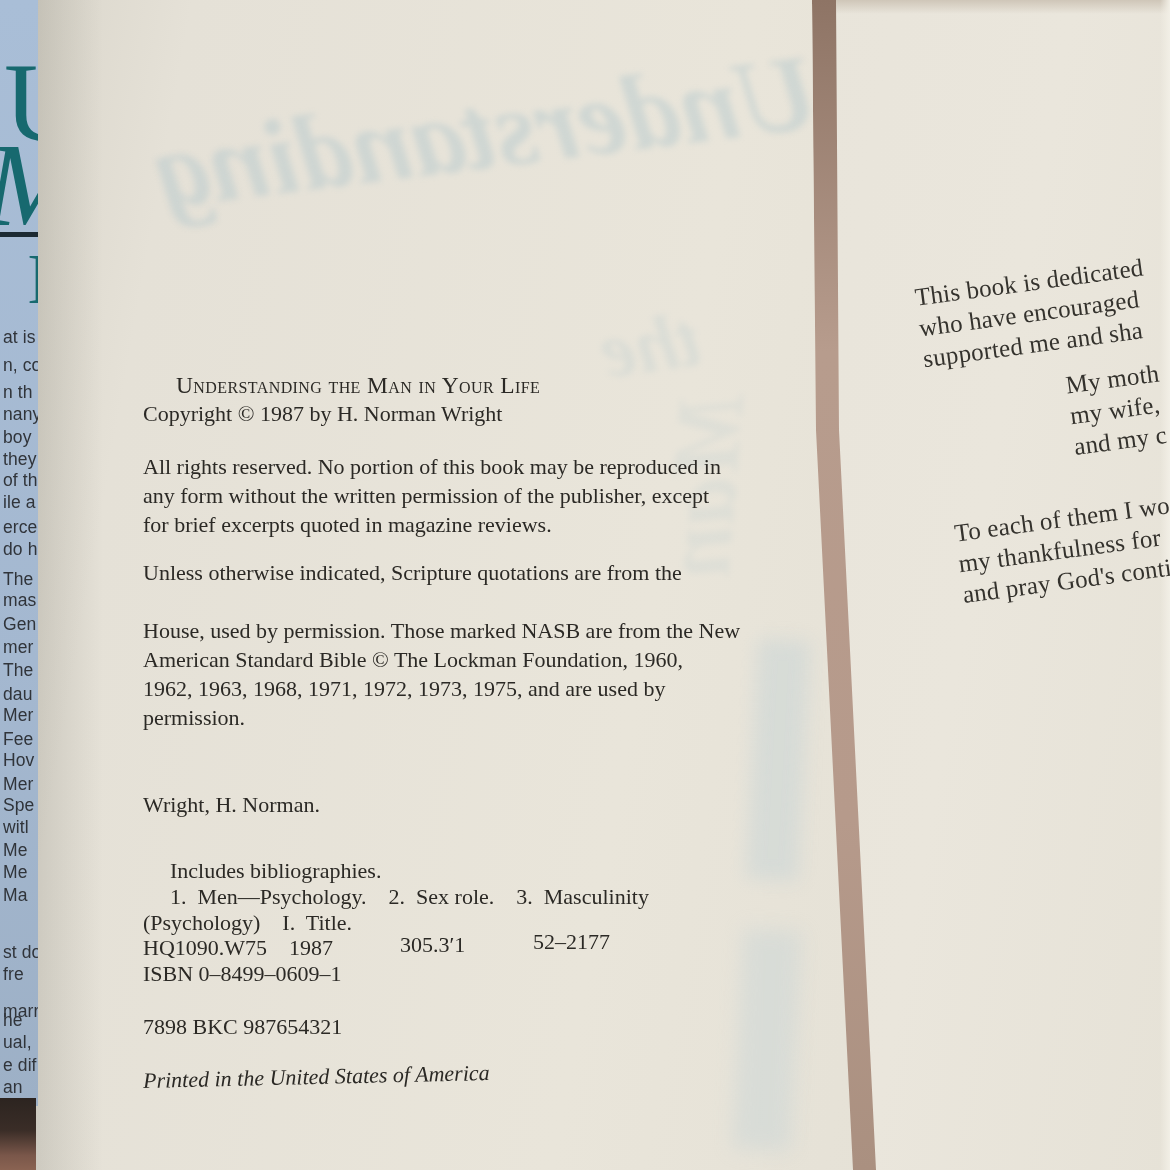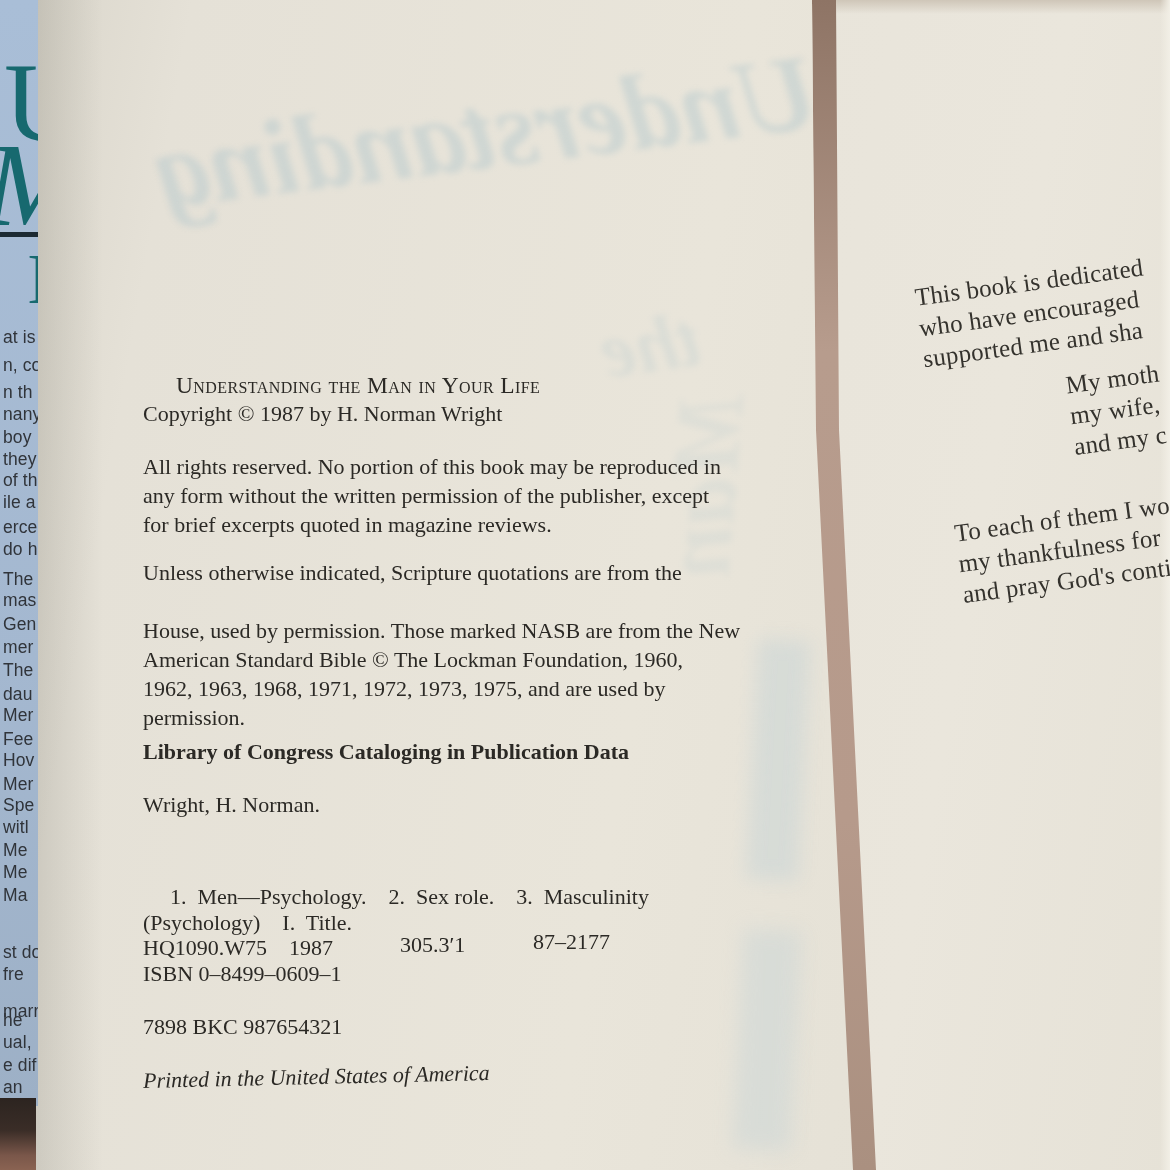"Library of Congress Cataloging in" div.tx { html: <div>Library of Congress Cataloging in Publication Data</div> -> none }
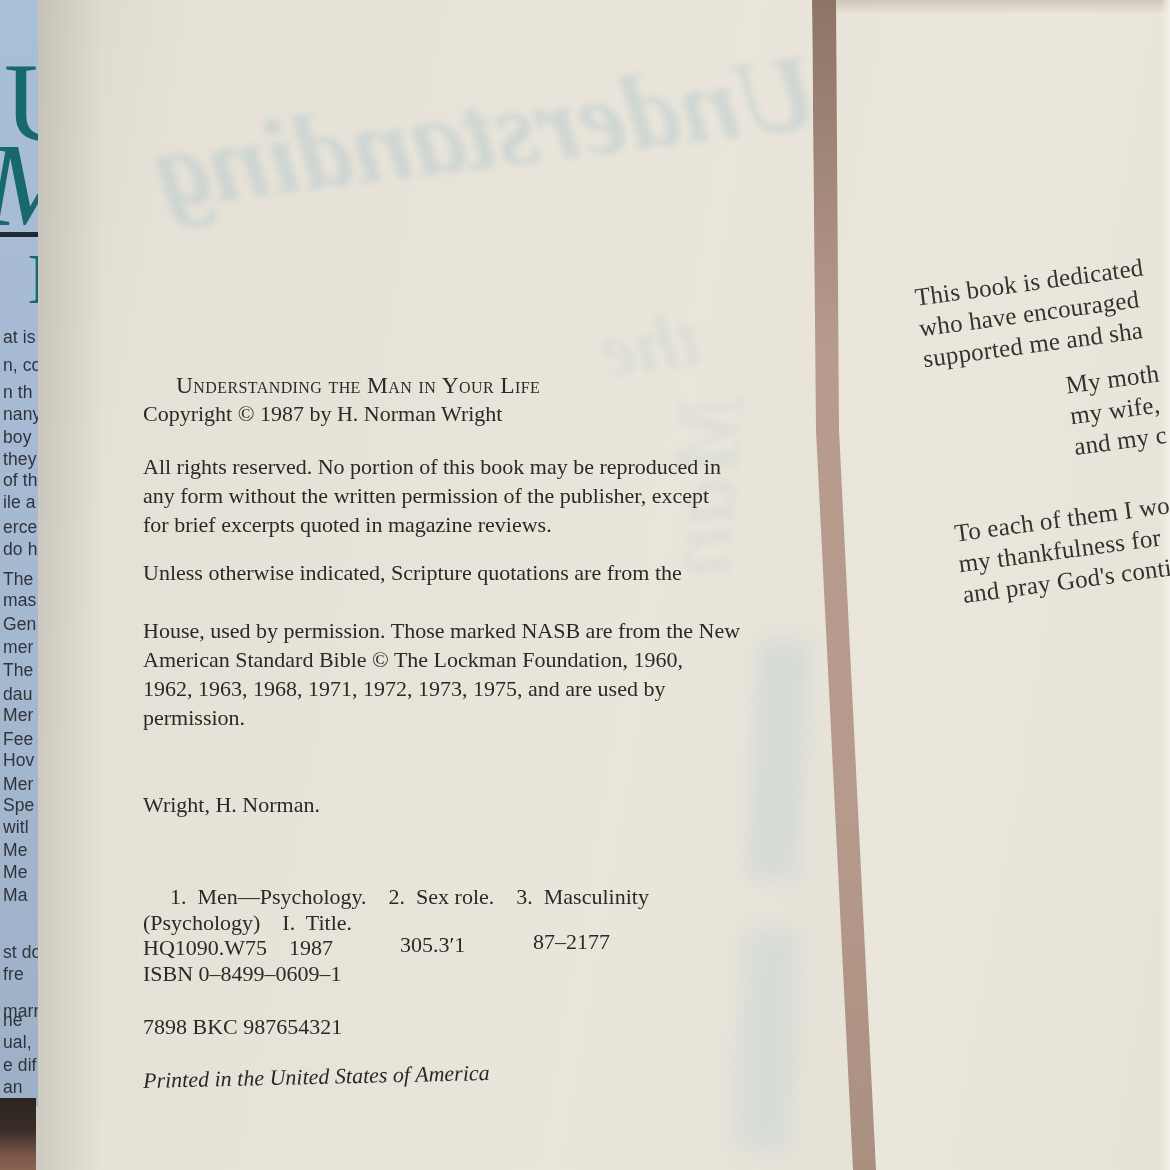"Includes bibliographies." div.tx { html: none -> <div>Includes bibliographies.</div> }
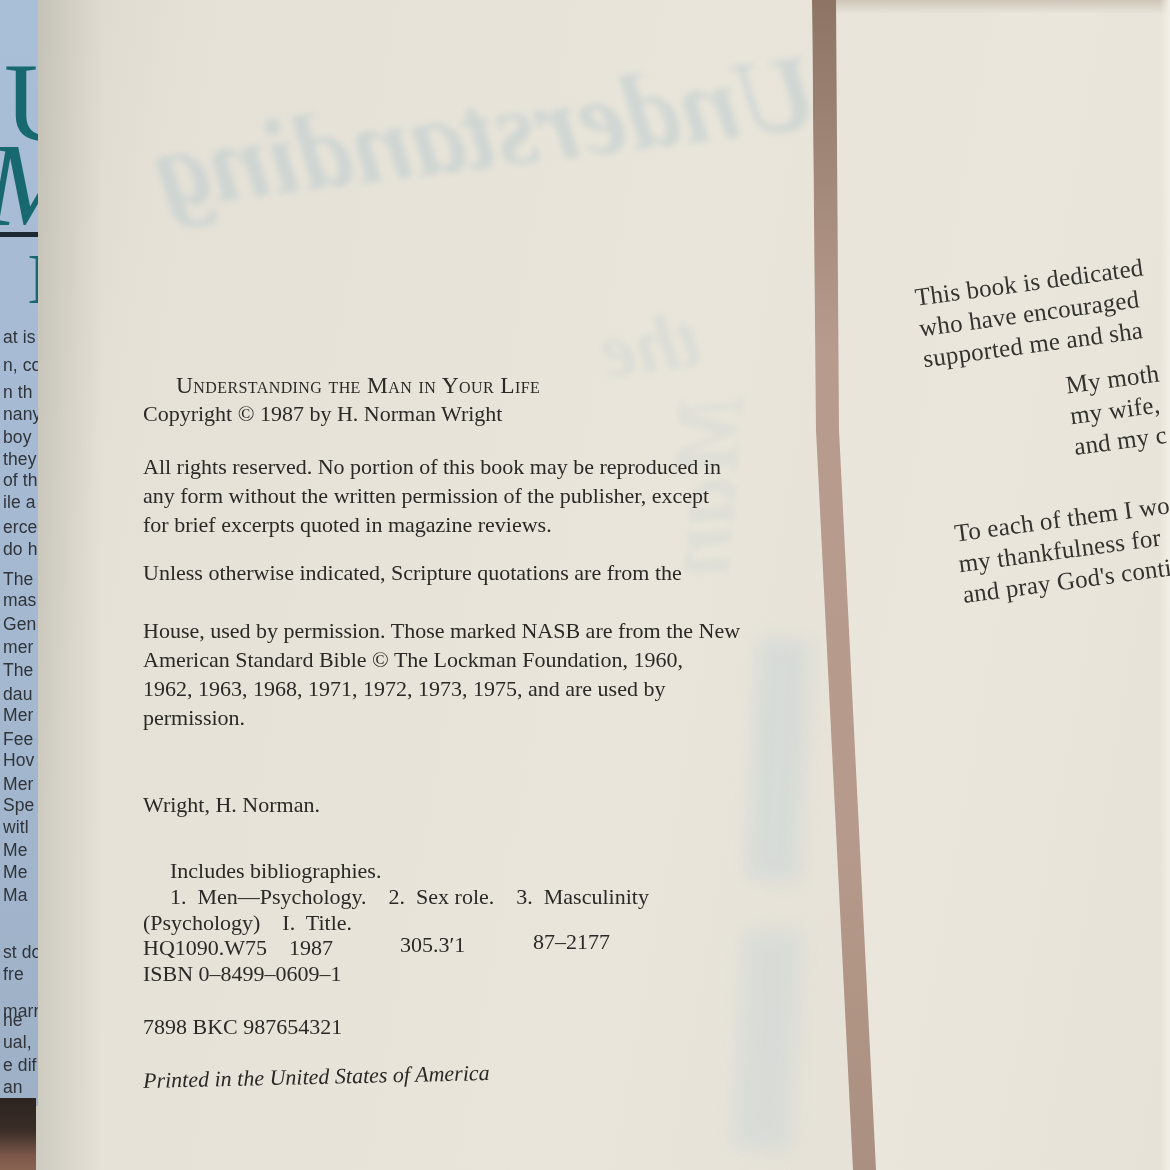"87–2177" div.tx { text: 87 -> 52 }
